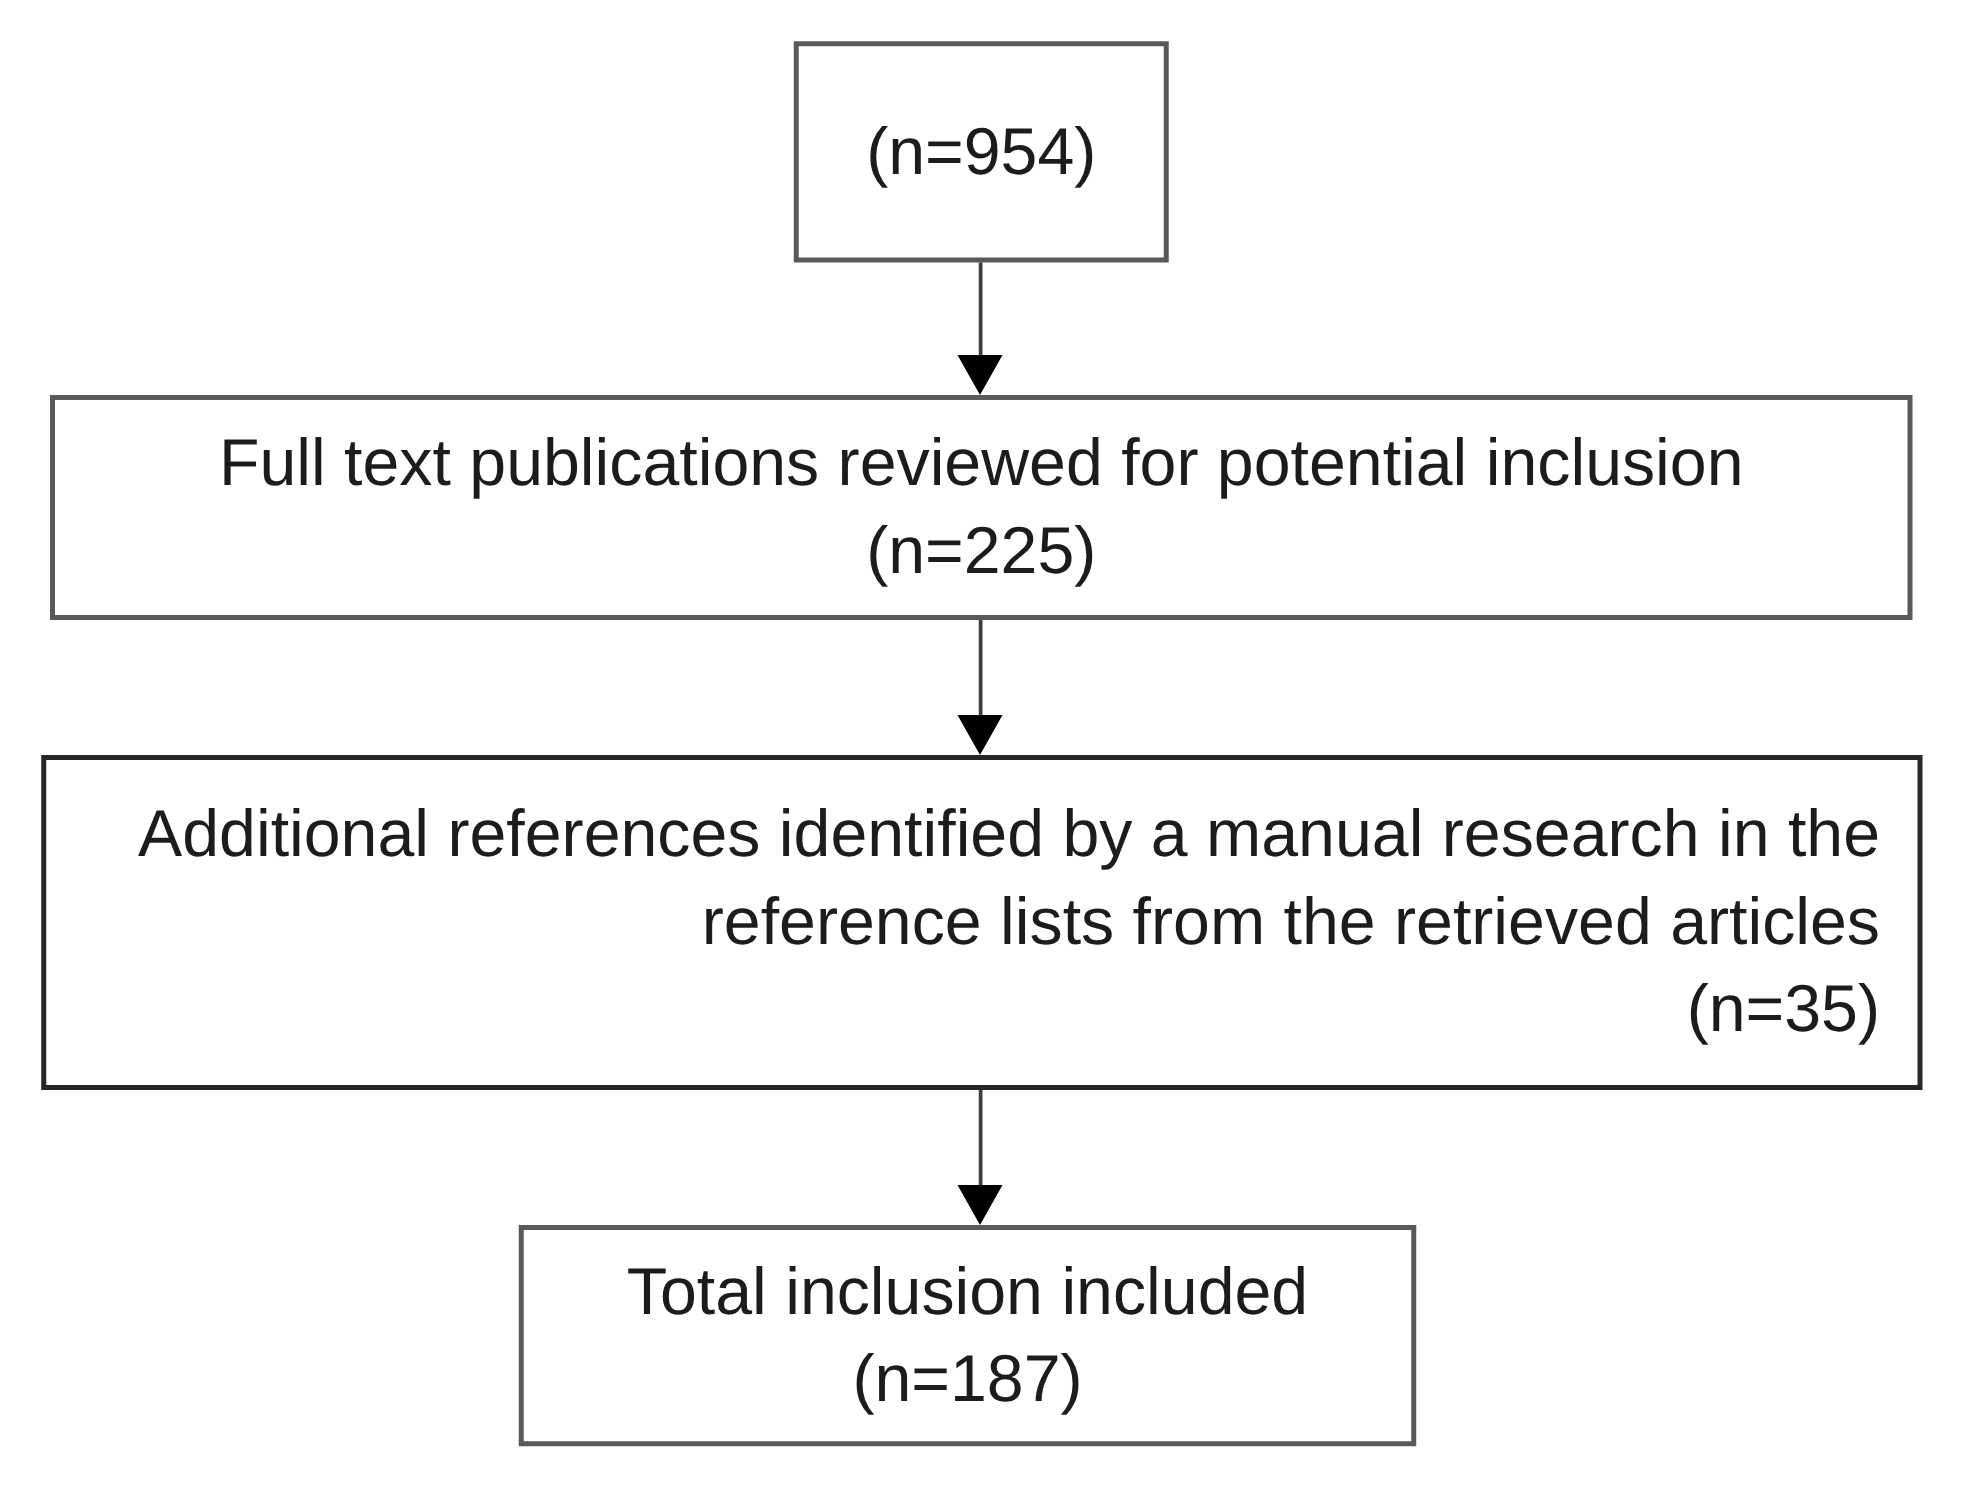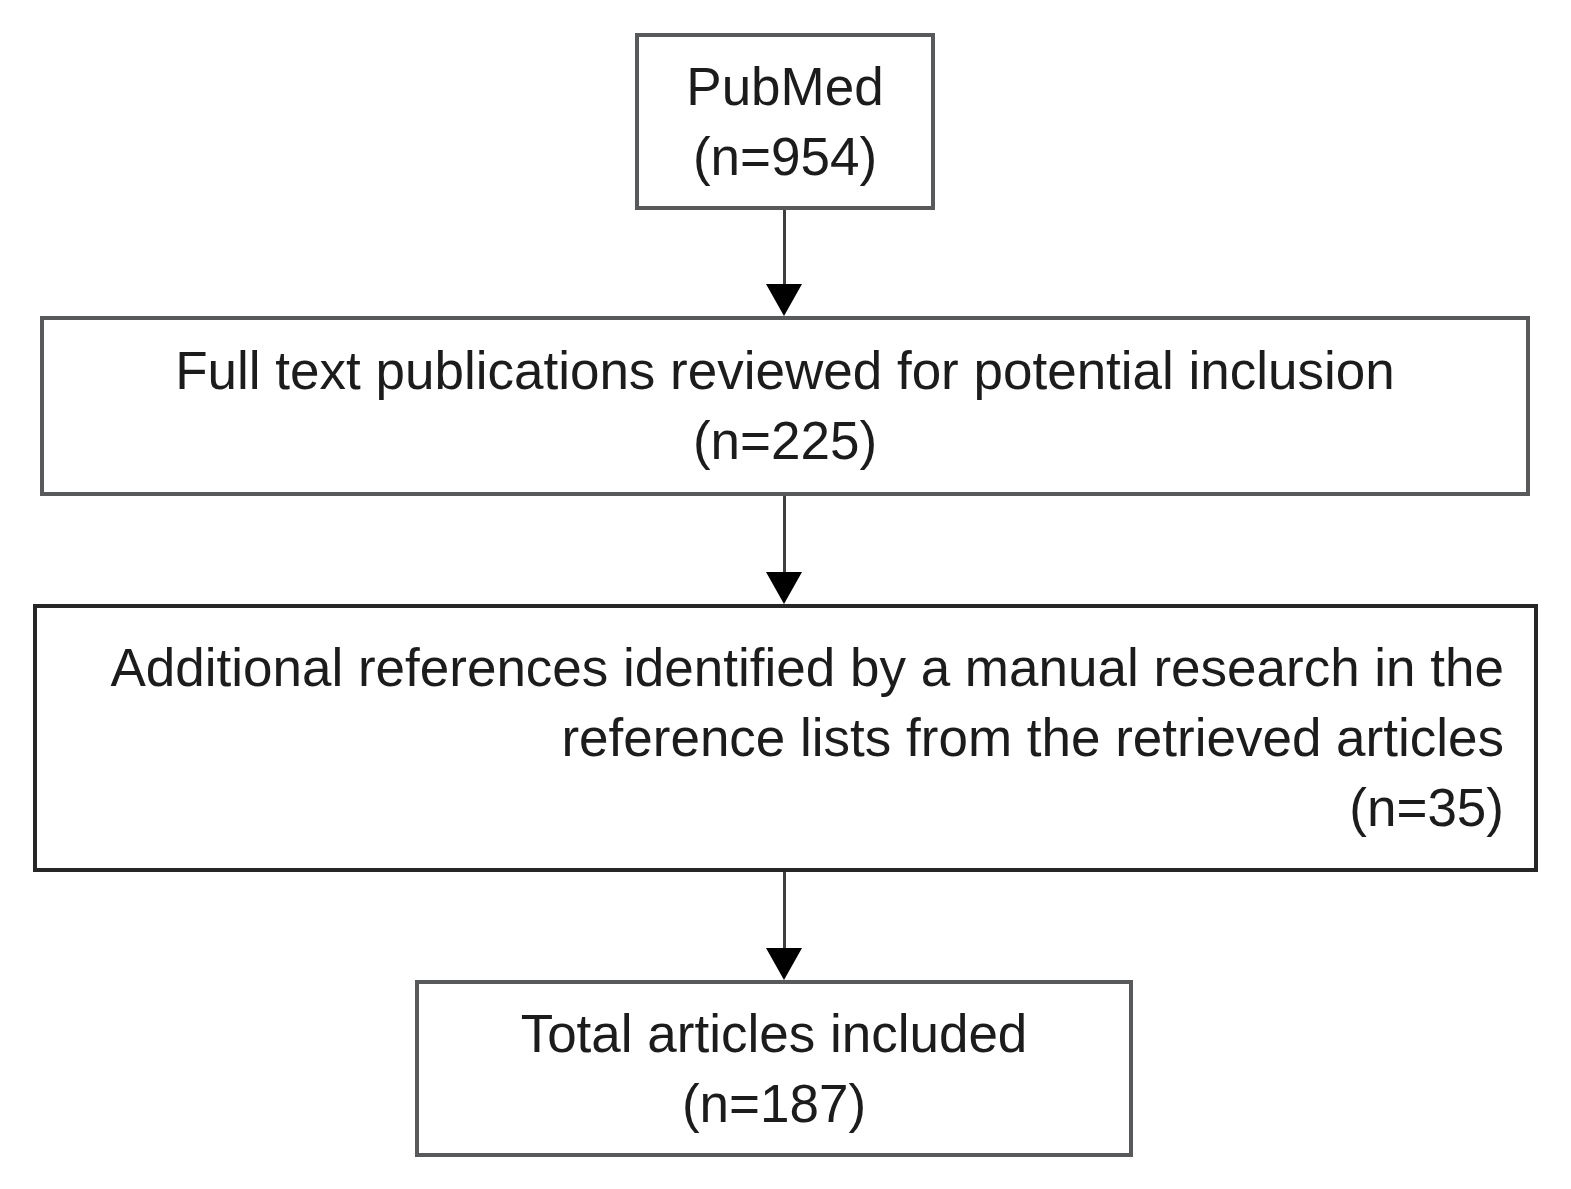"PubMed" span.label { html: <span>PubMed</span> -> none }
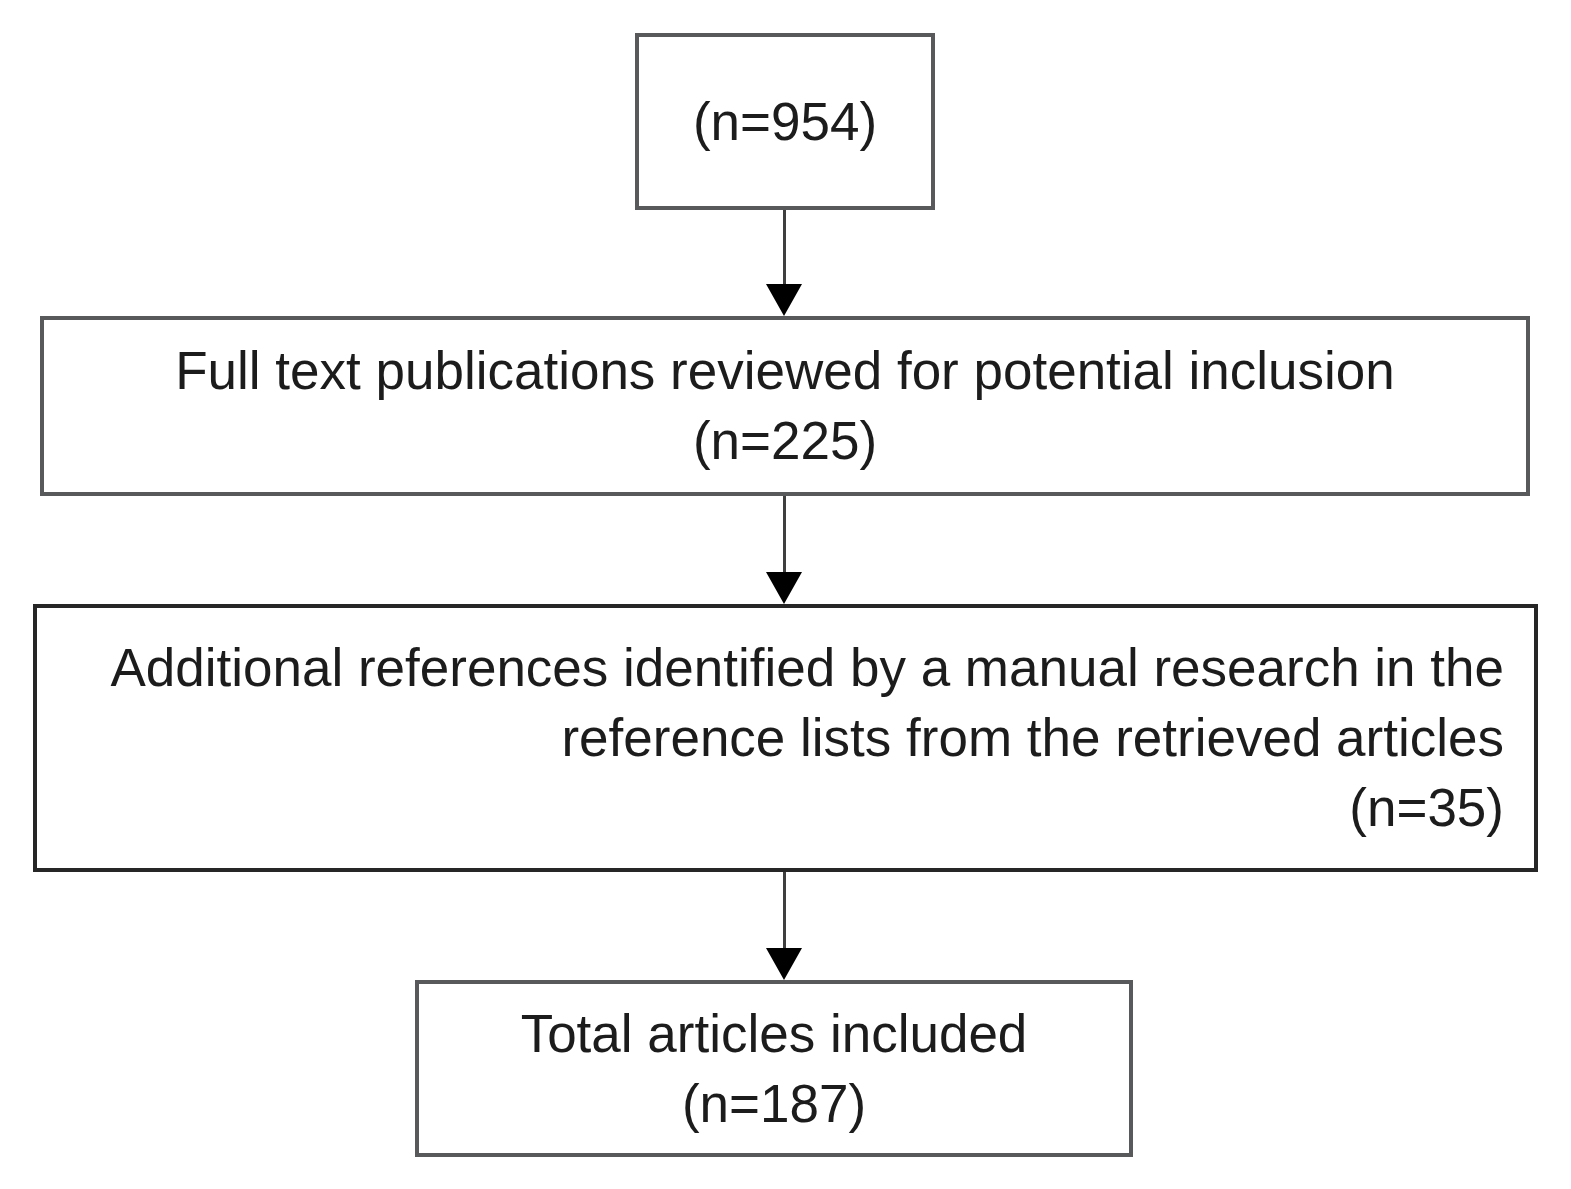"Total articles included" span.label { text: articles -> inclusion }
